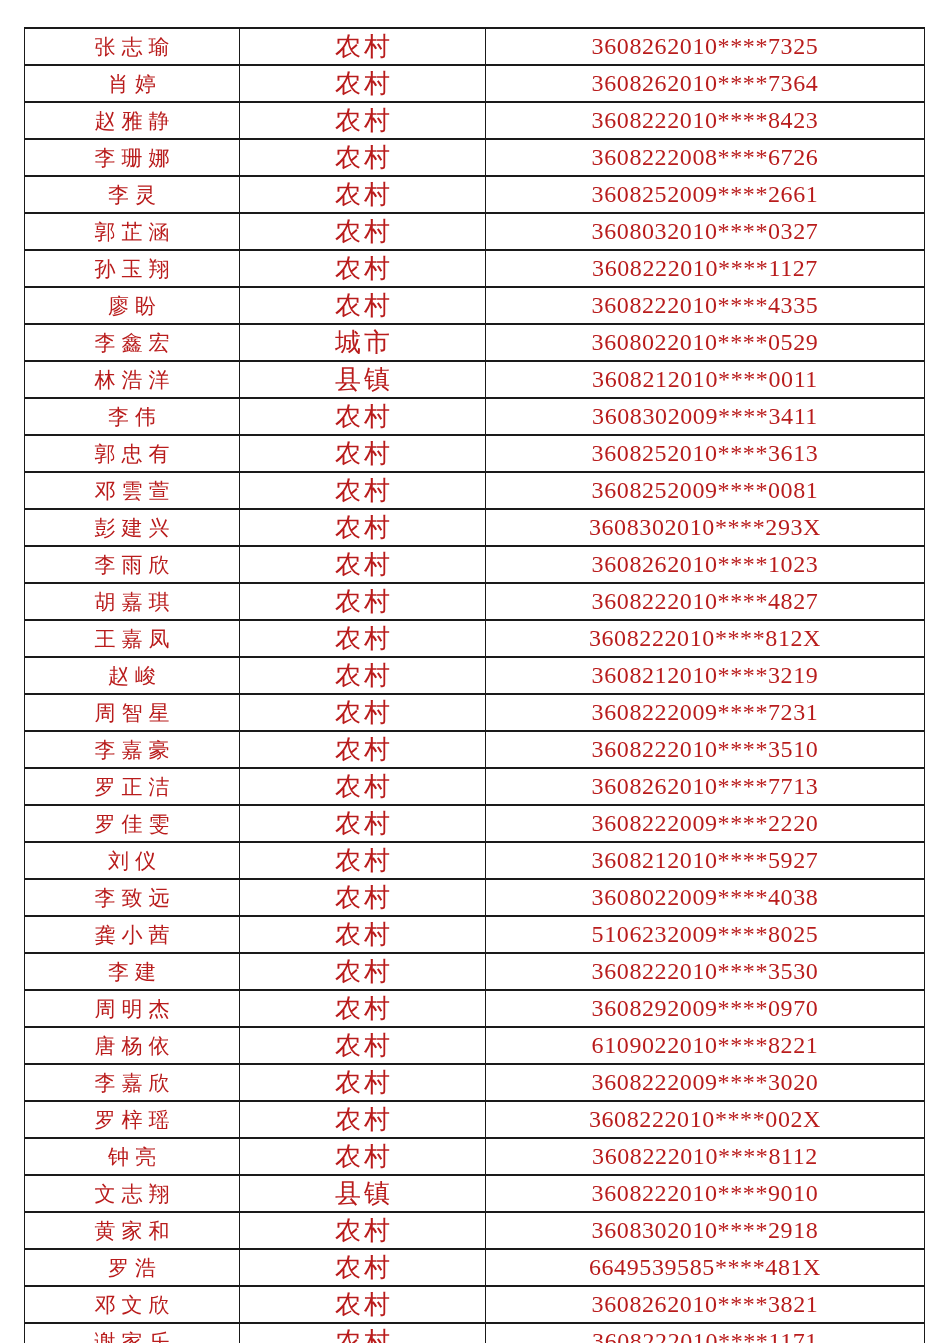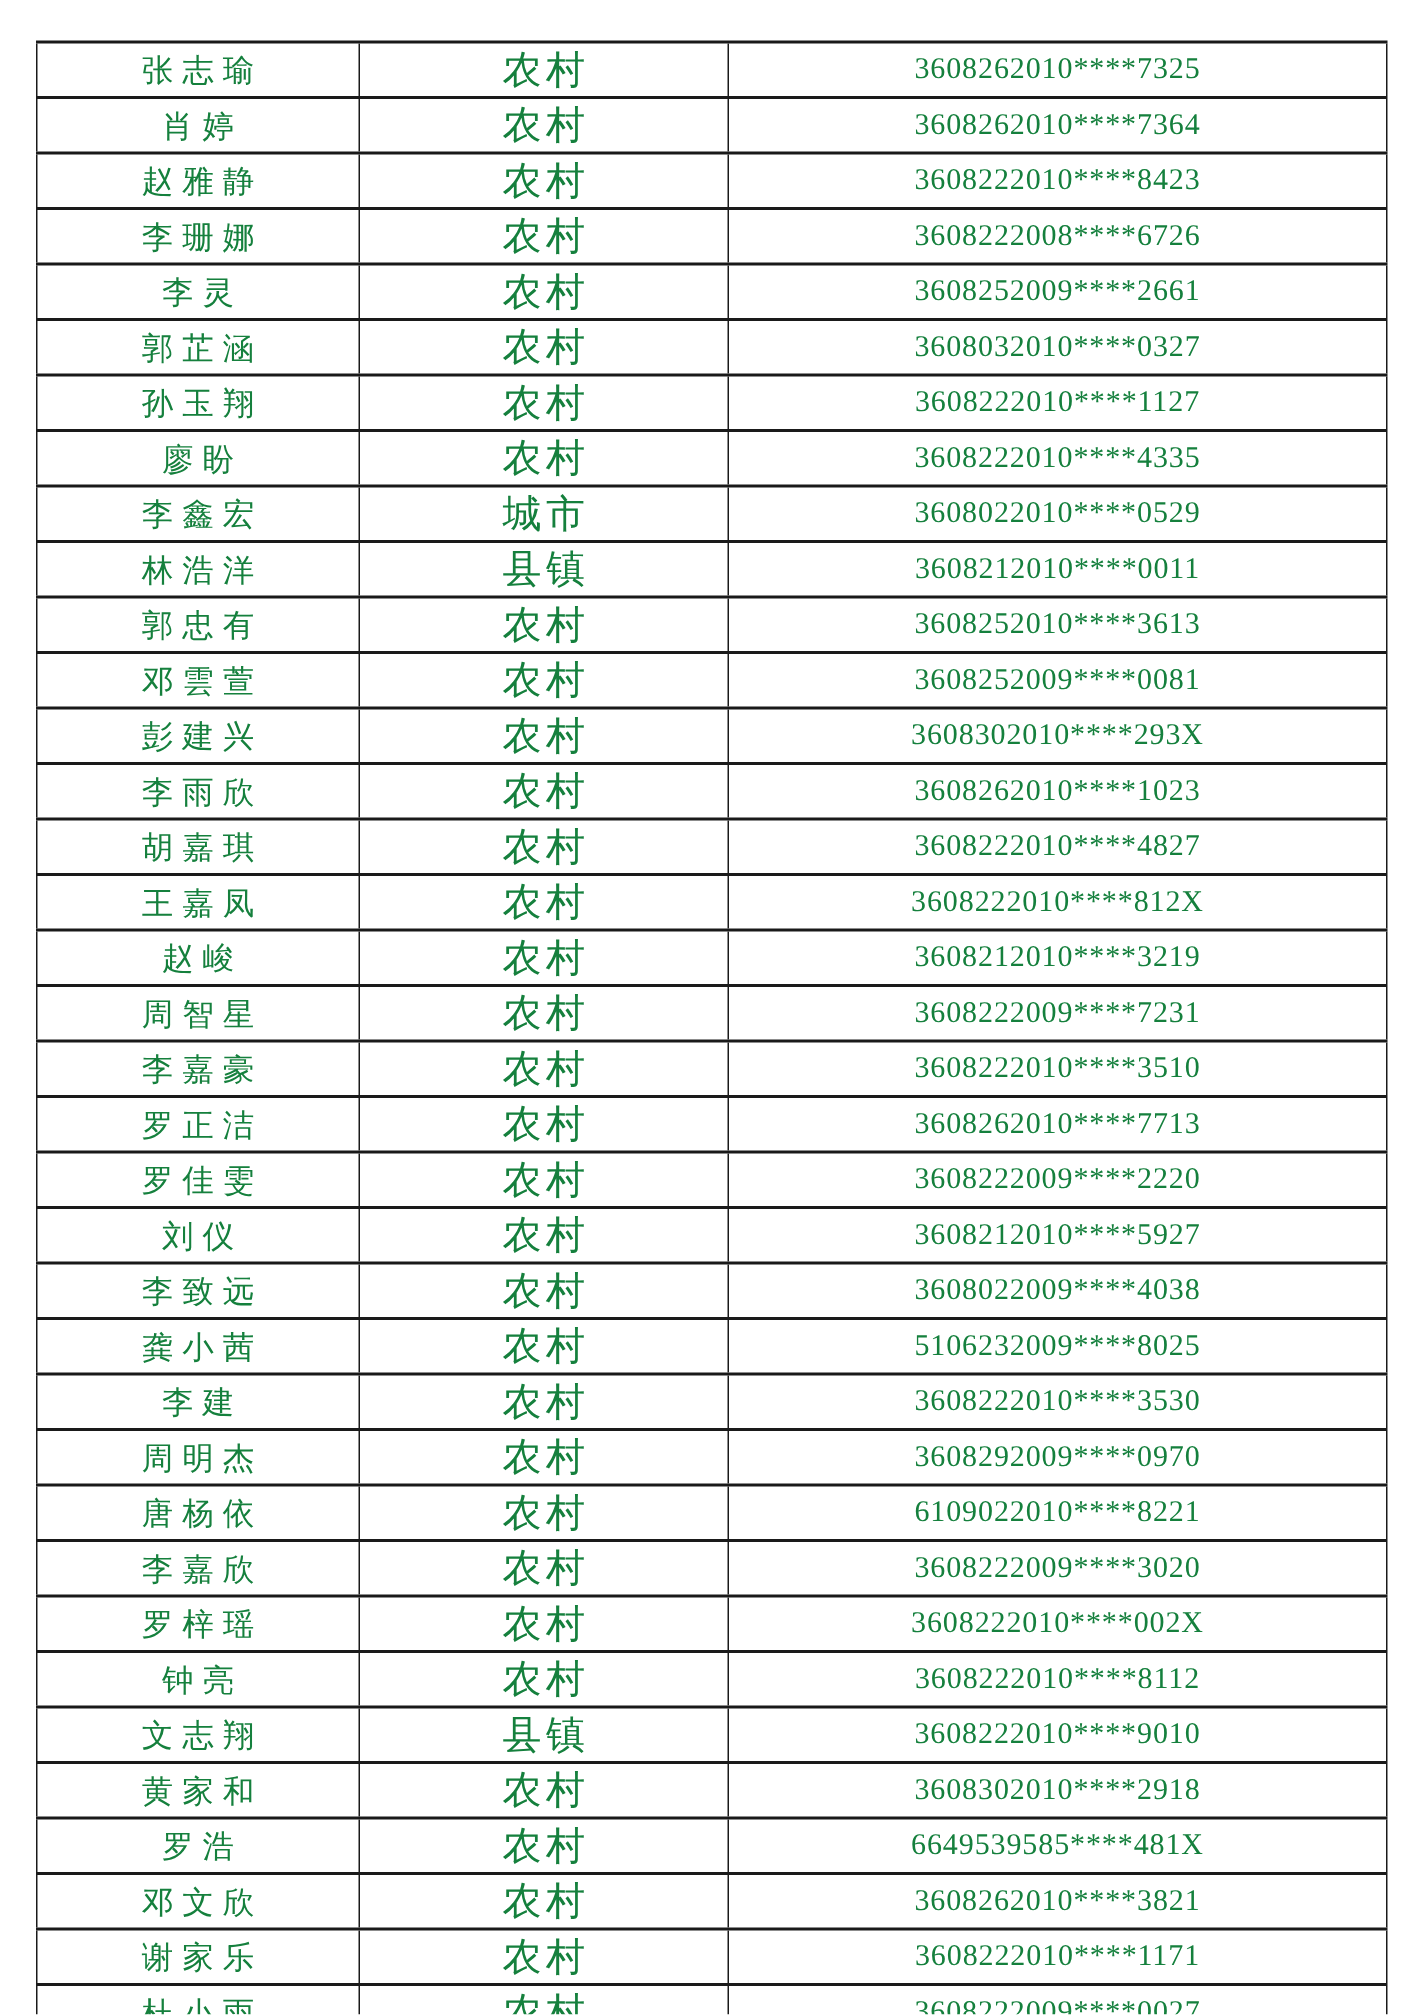"张志瑜" .page { color: #15803d -> #b91c1c }
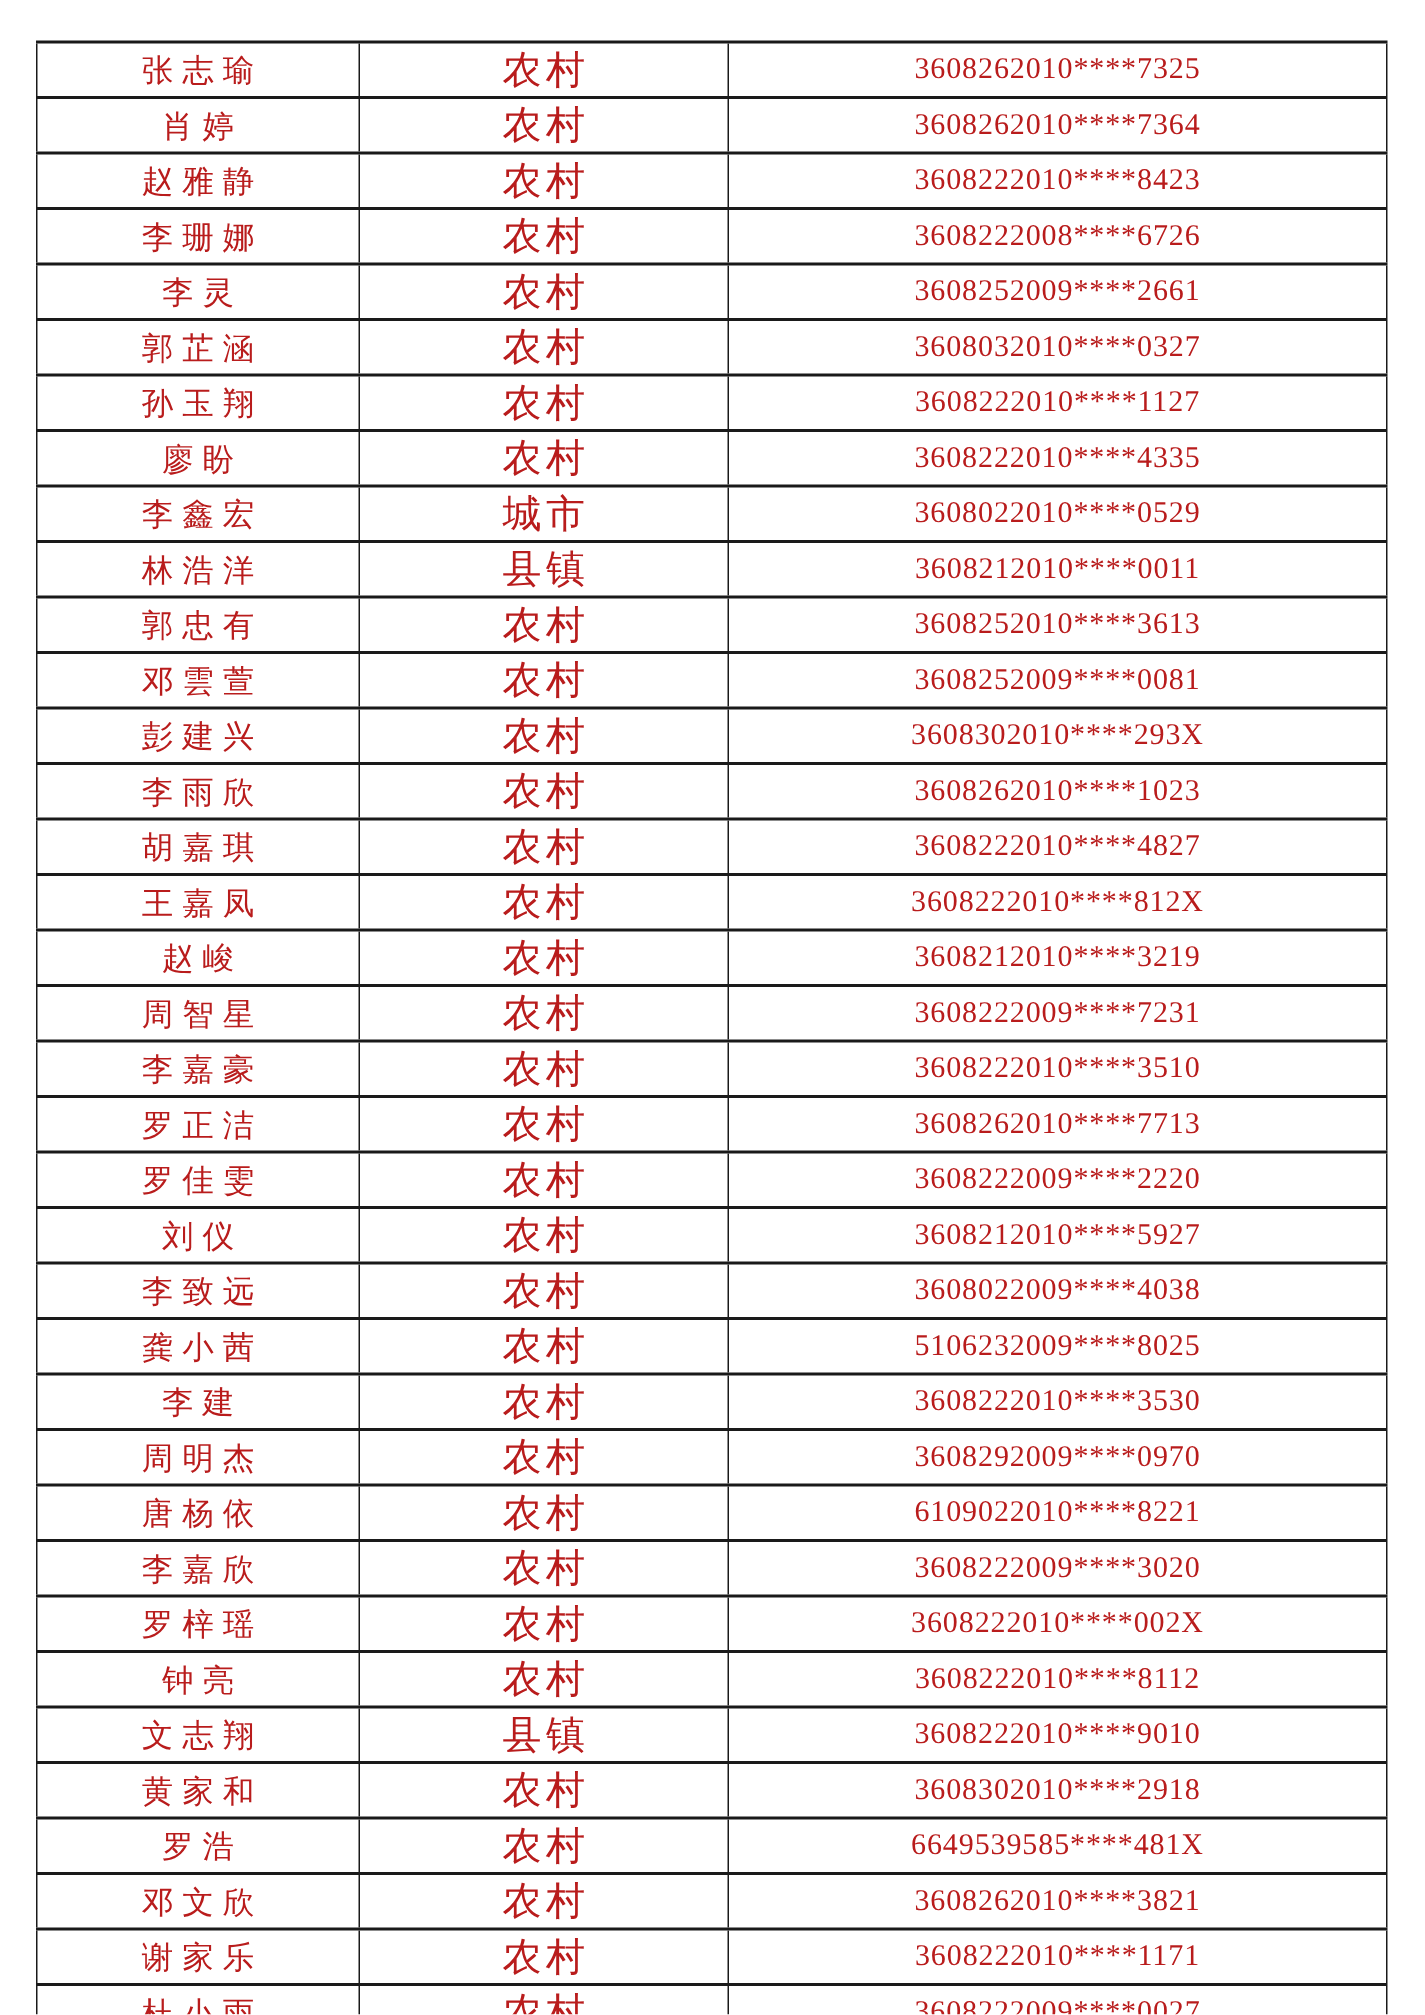"3608262010****7325" td.cell-id { font-size: 20px -> 24px }
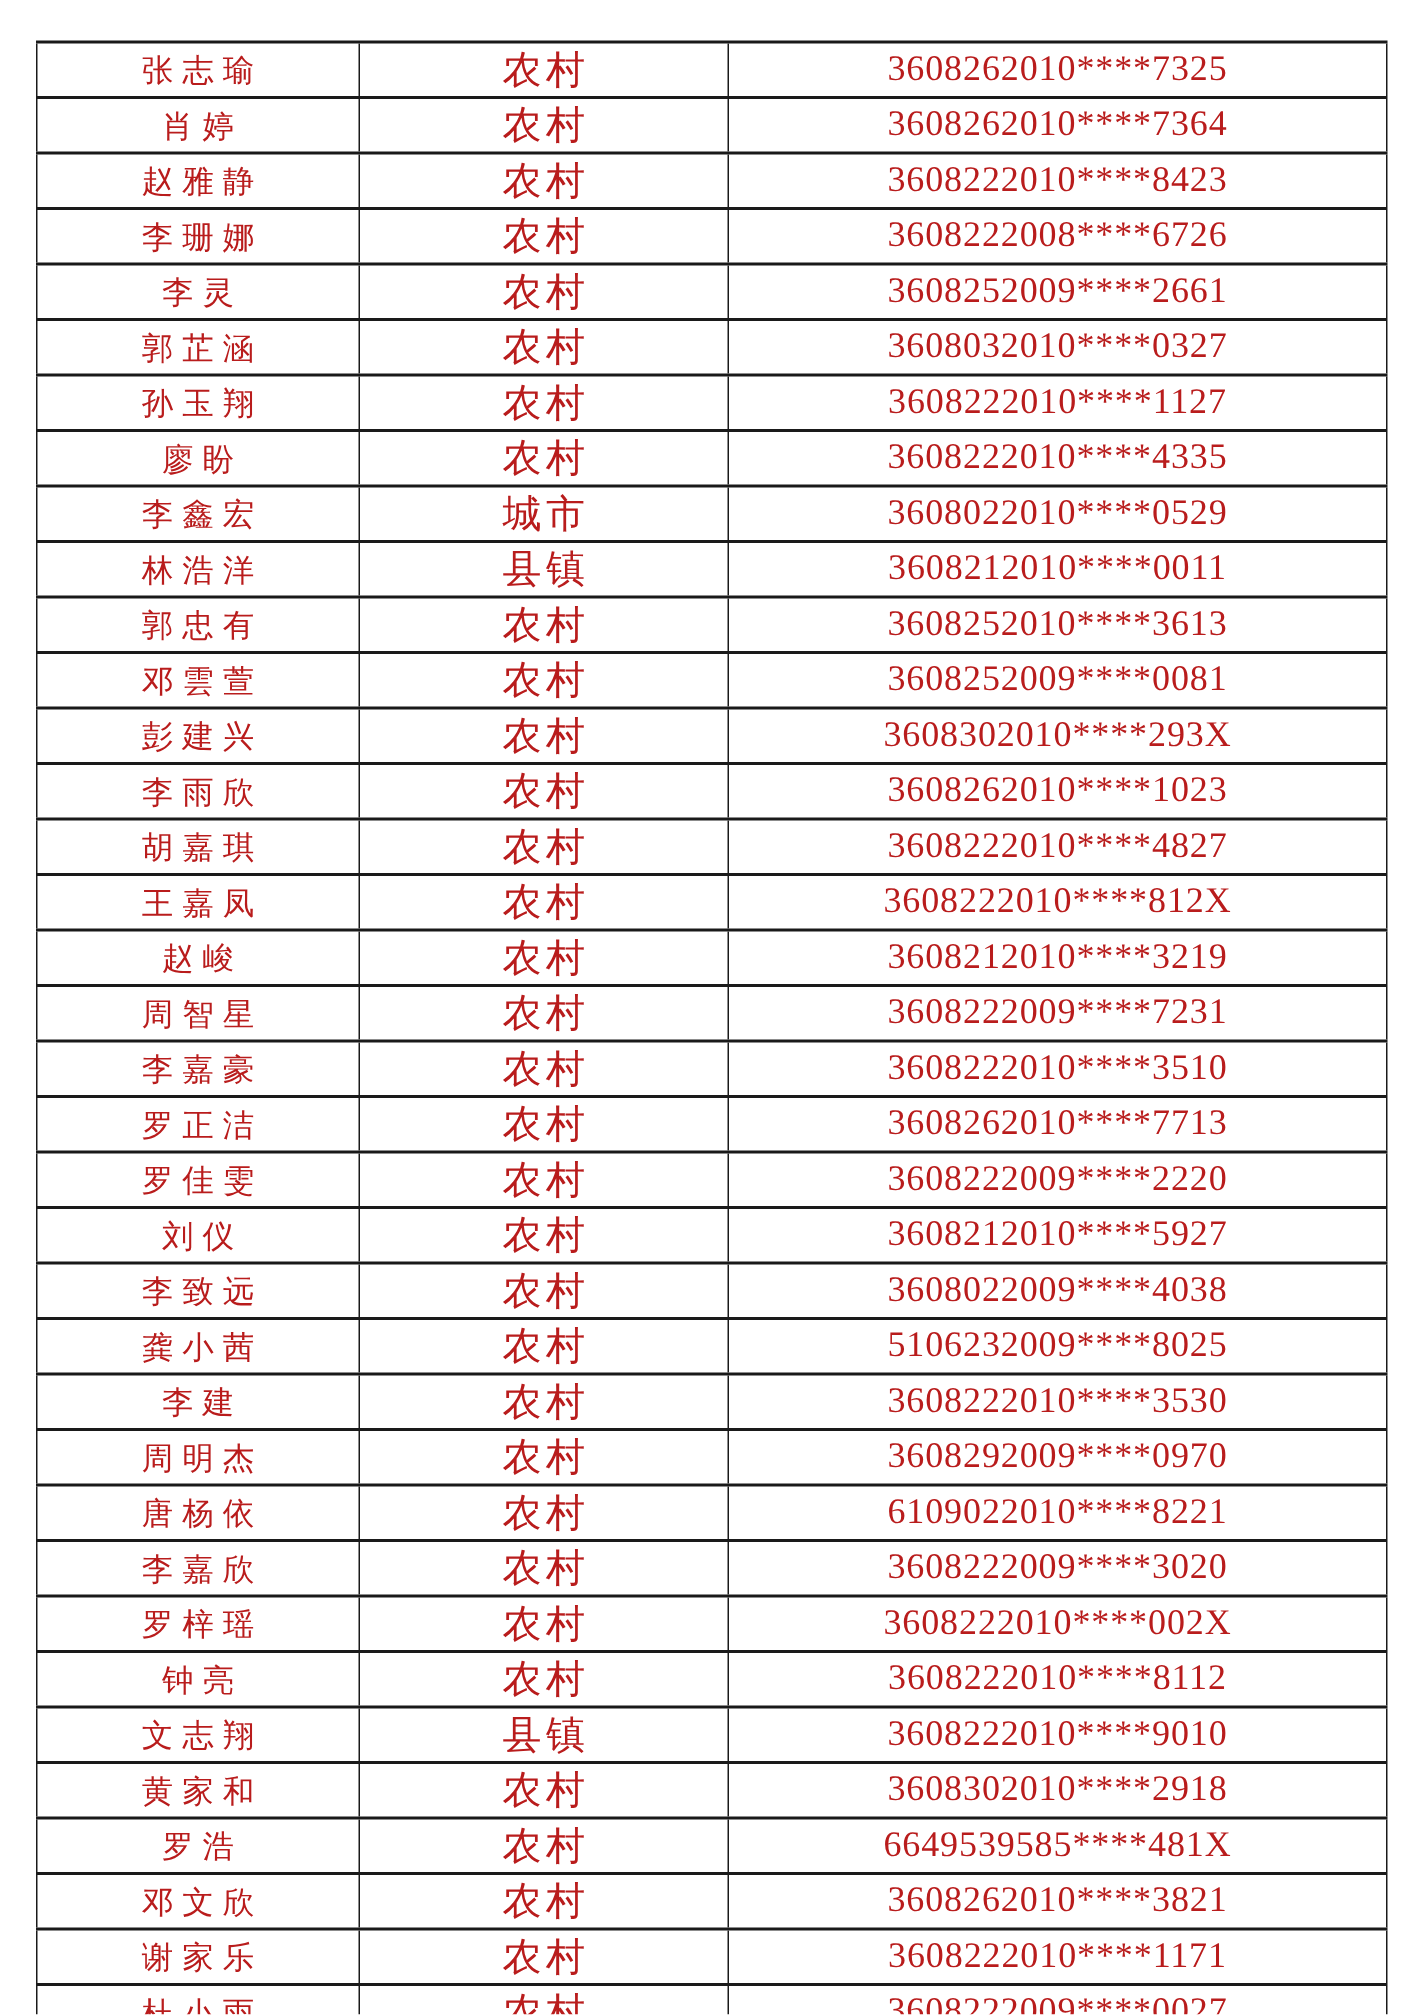"李伟" tr { html: none -> <tr> <td>李伟</td> <td>农村</td> <td>3608302009****3411</td> </tr> }
